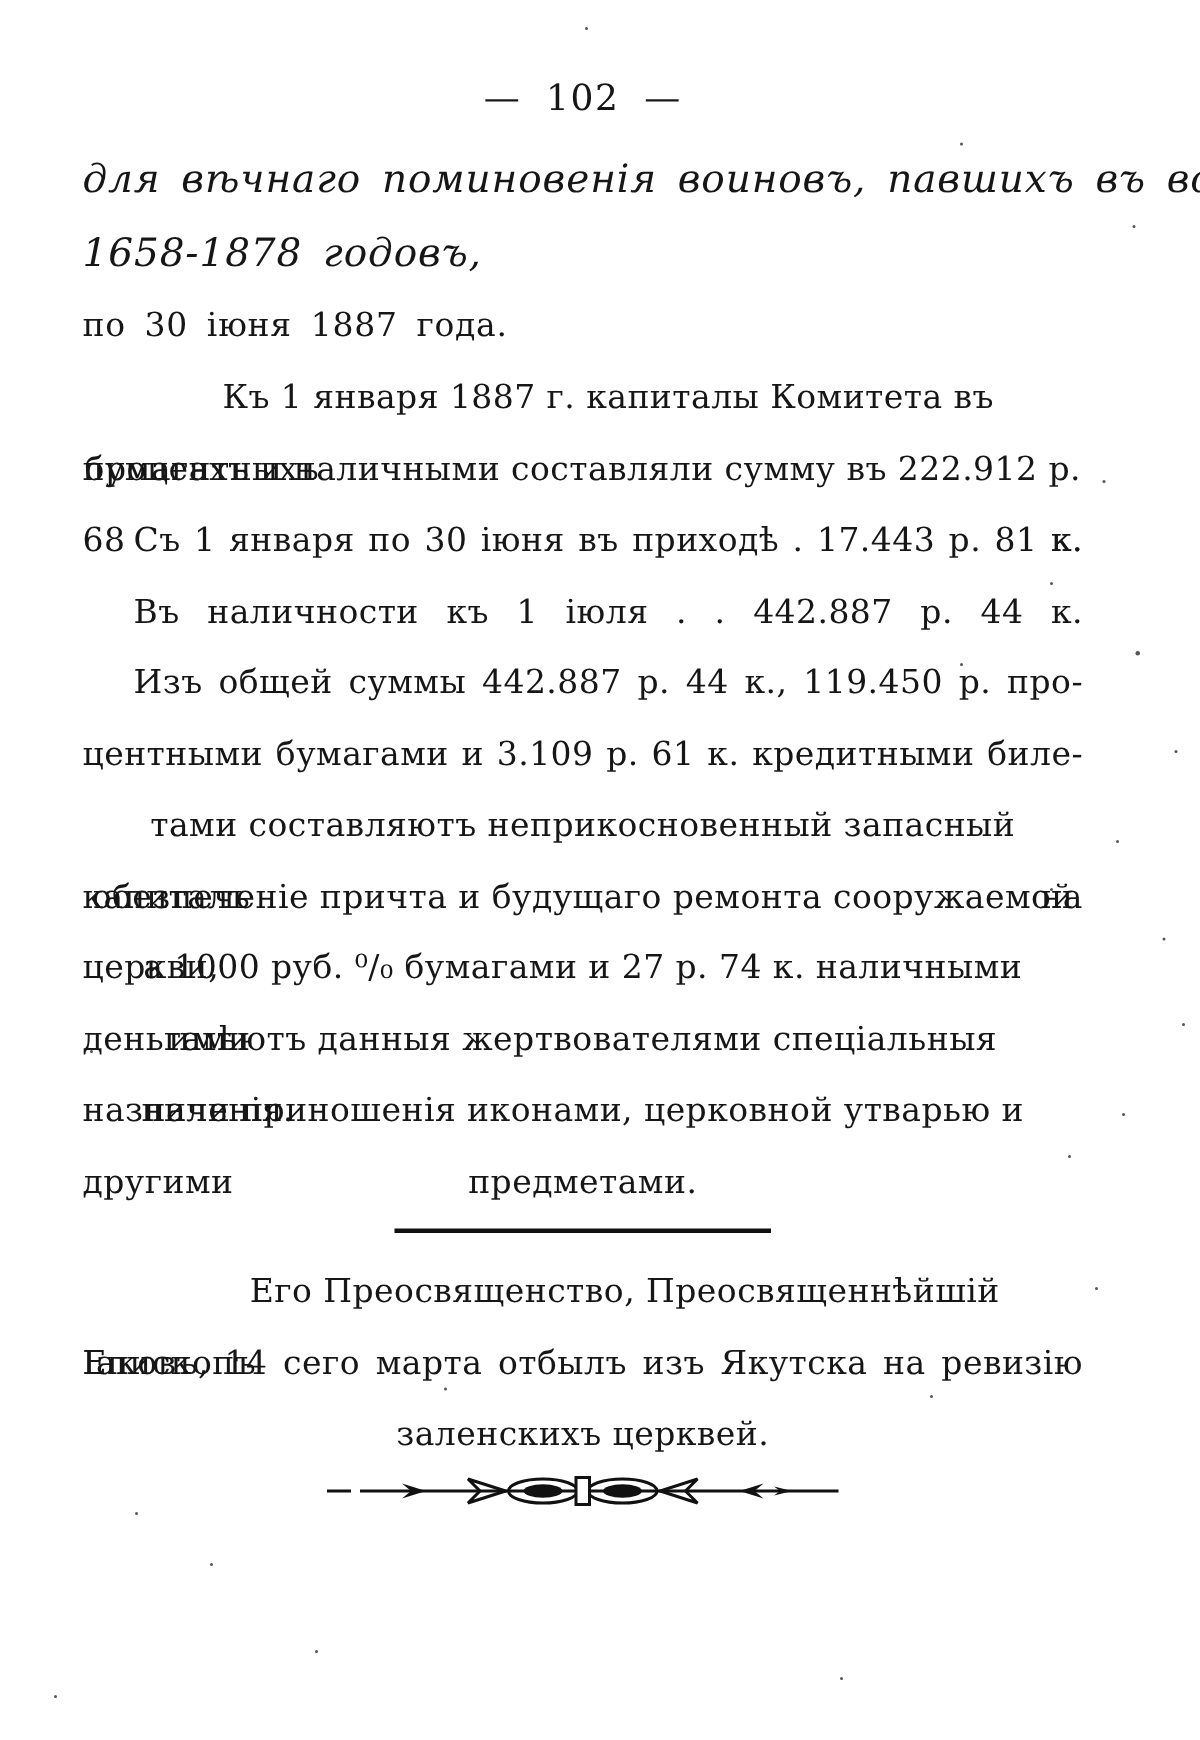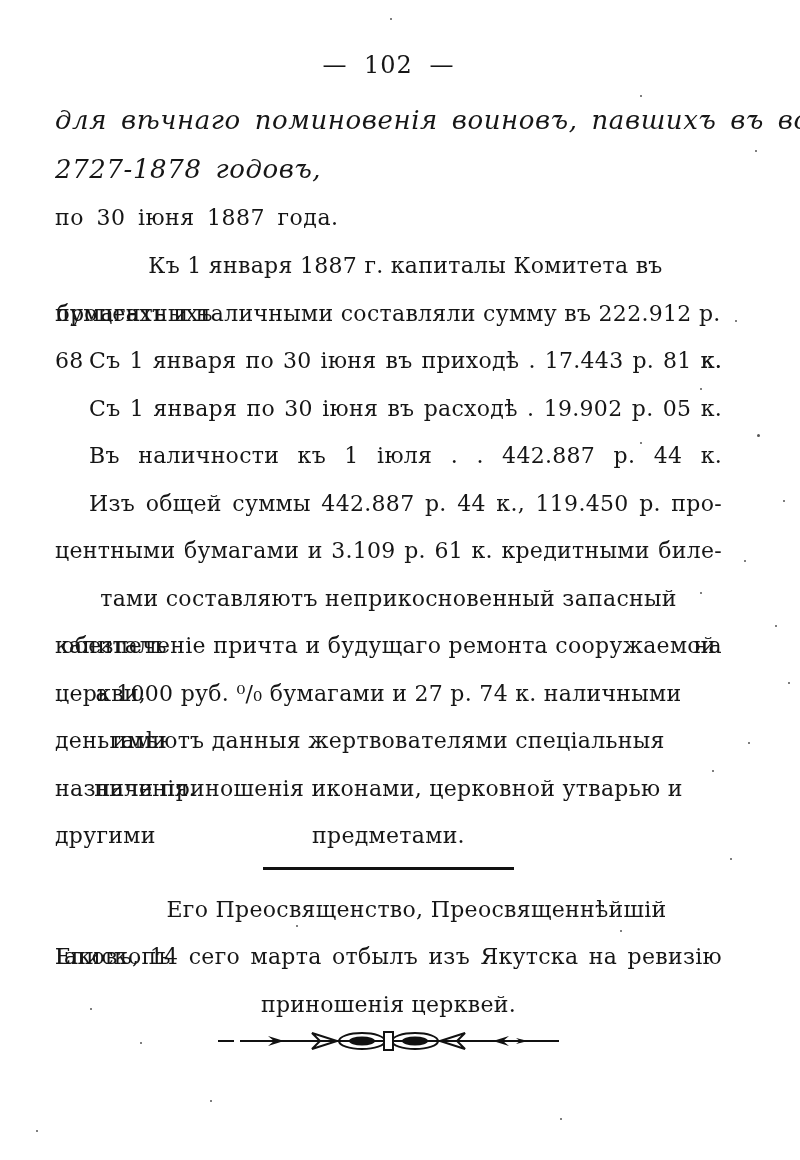"2727-1878 годовъ," div.hline { text: 2727-1878 -> 1658-1878 }
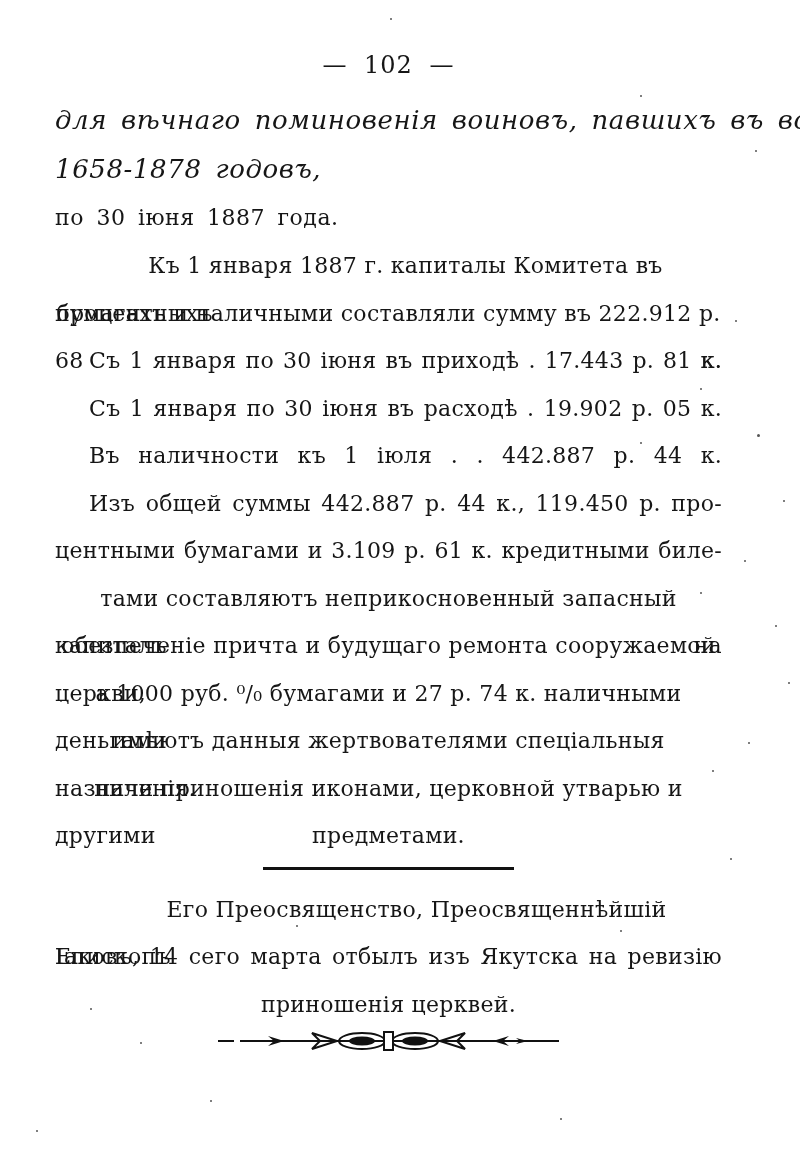"Съ 1 января по 30 іюня въ расходѣ" div.line { html: <div>Съ 1 января по 30 іюня въ расходѣ . 19.902 р. 05 к.</div> -> none }
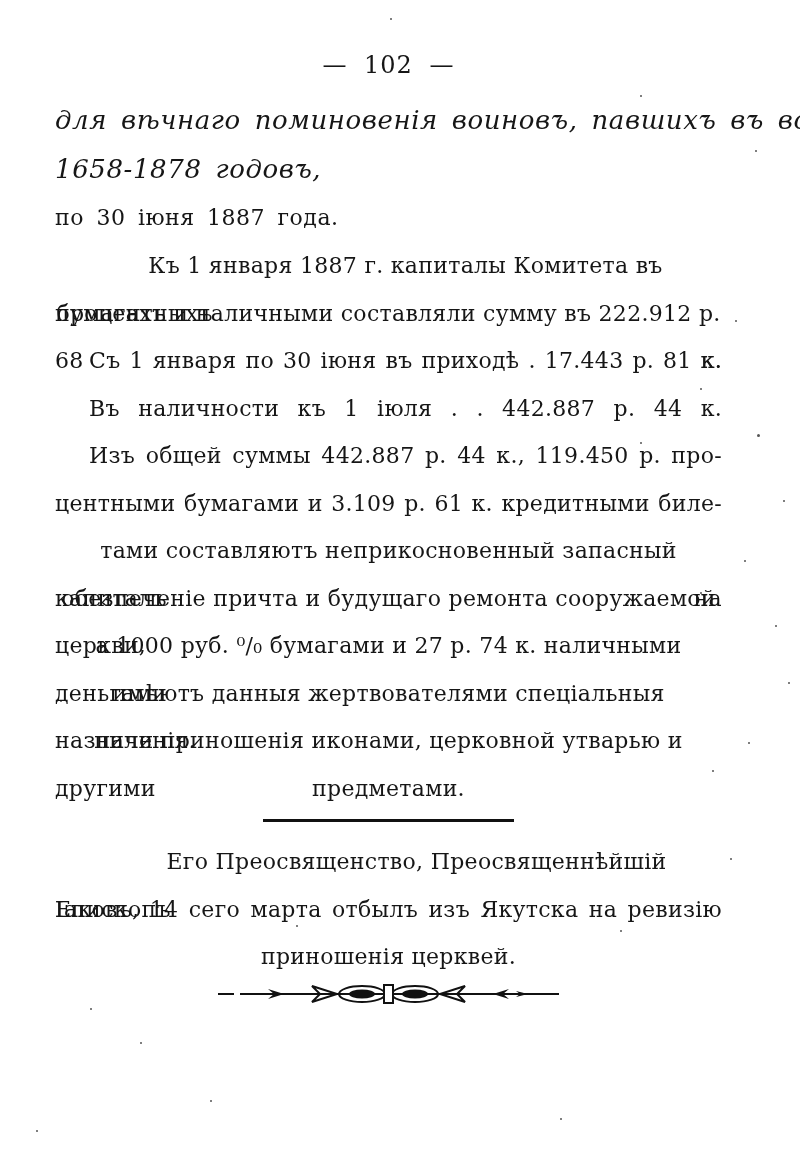"приношенія церквей." div.line { text: приношенія -> заленскихъ }
